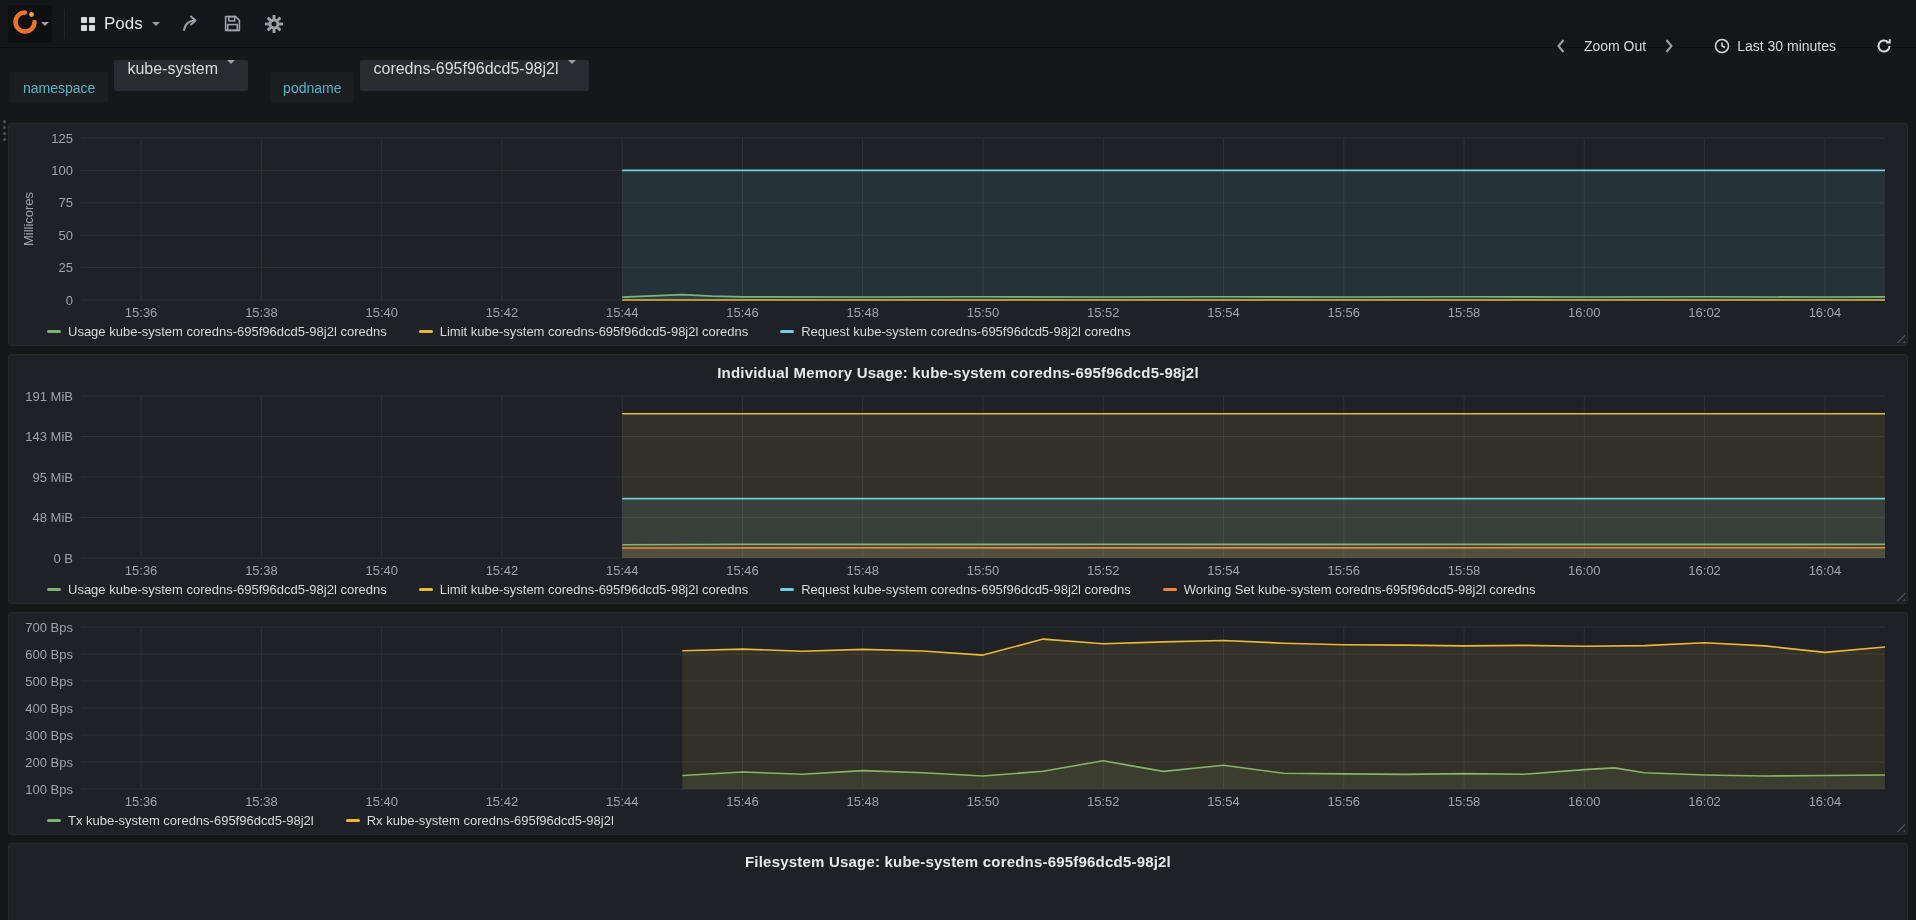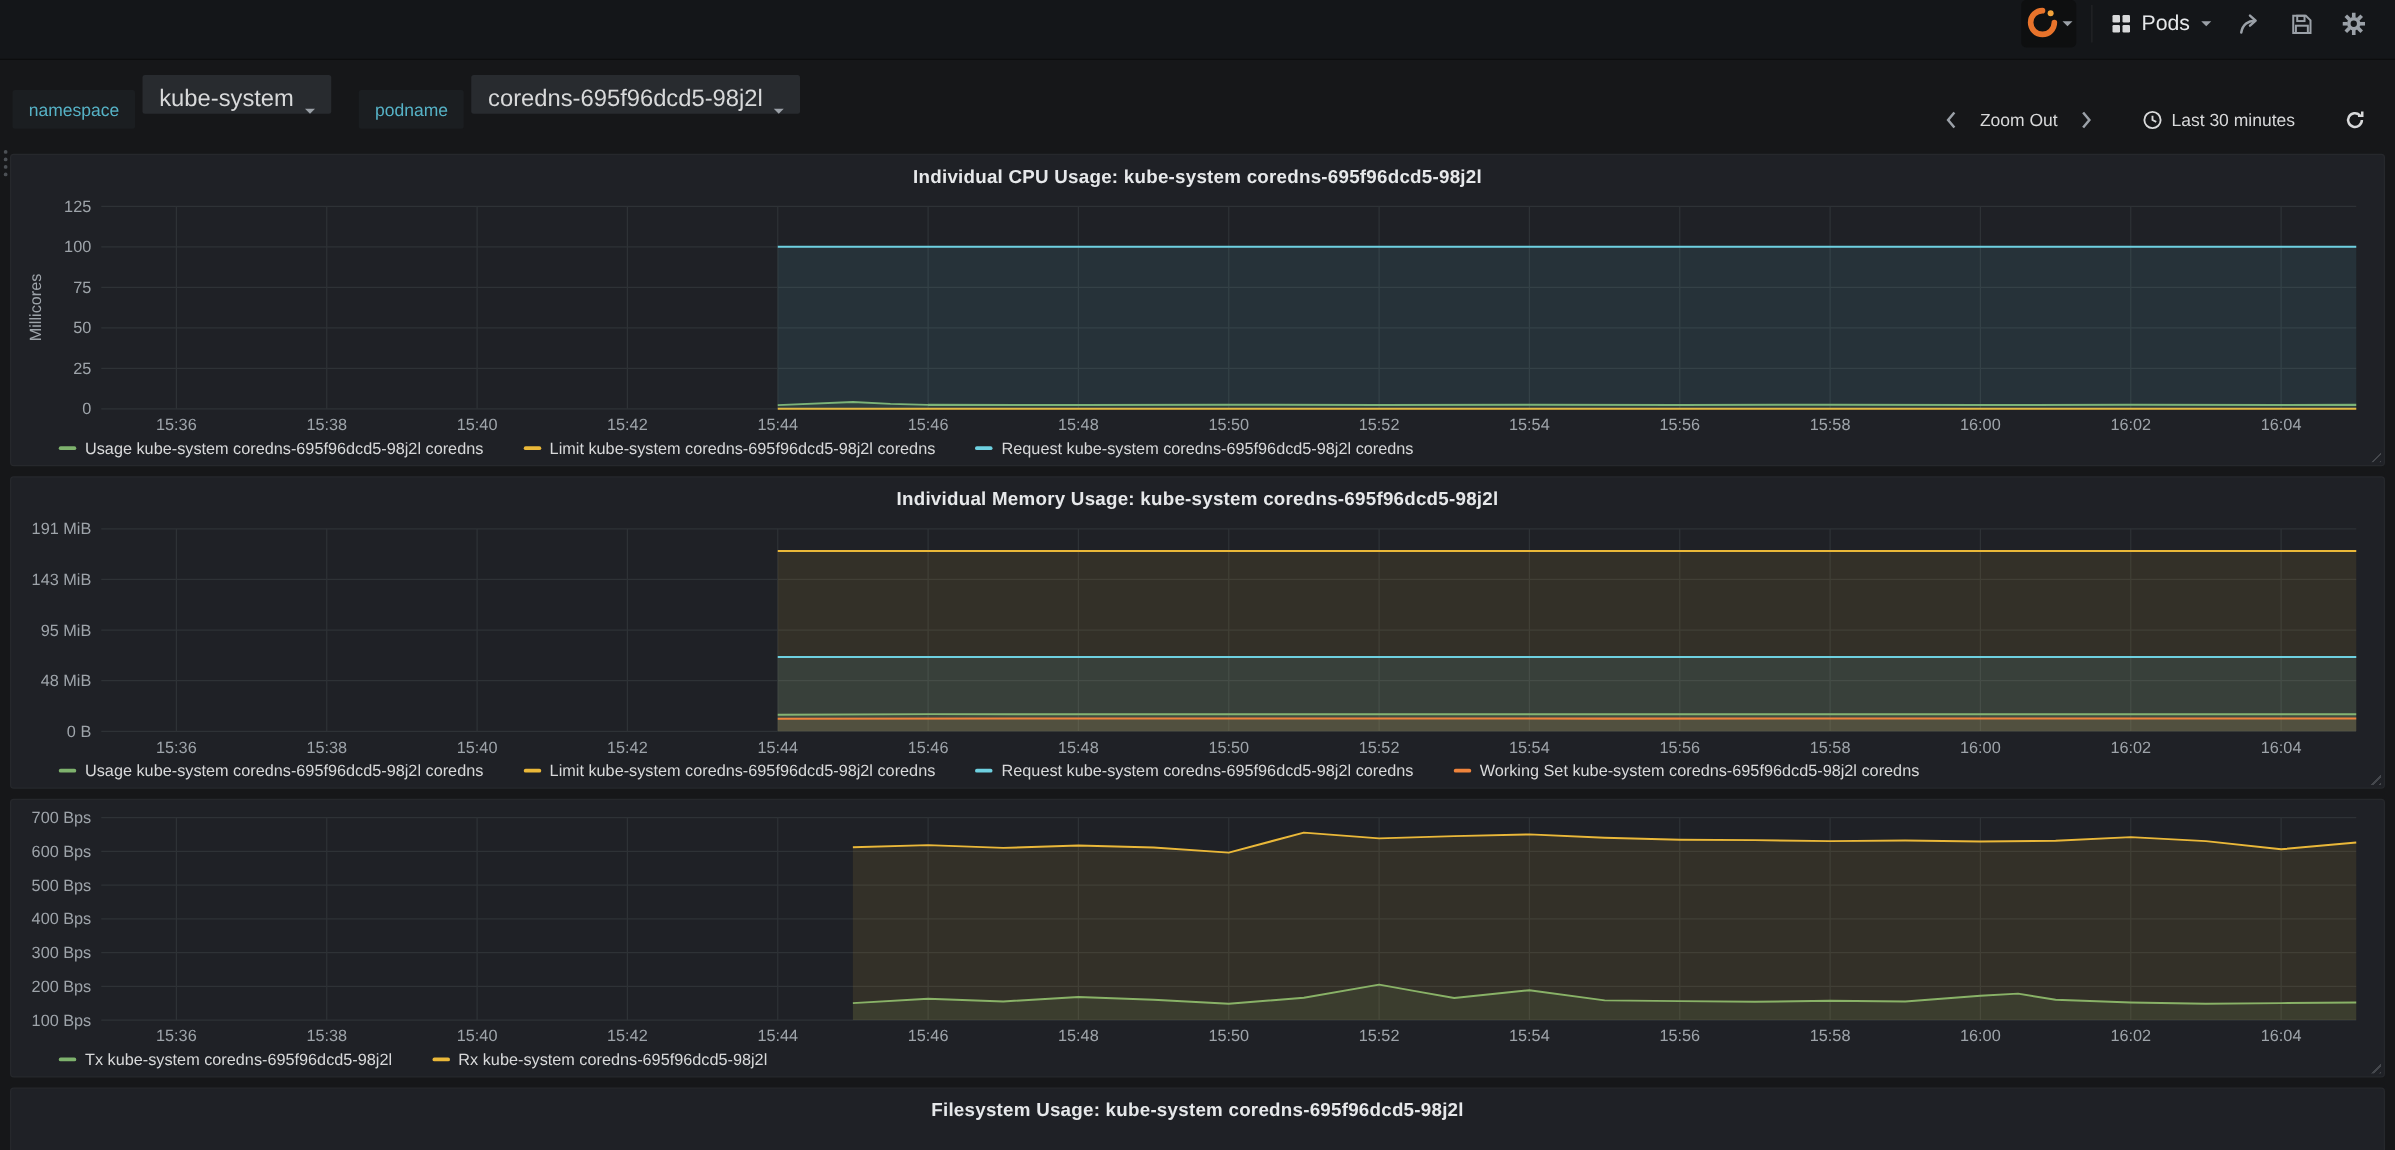"Pods" .navbar { align-items: flex-end -> center; flex-direction: column -> none }
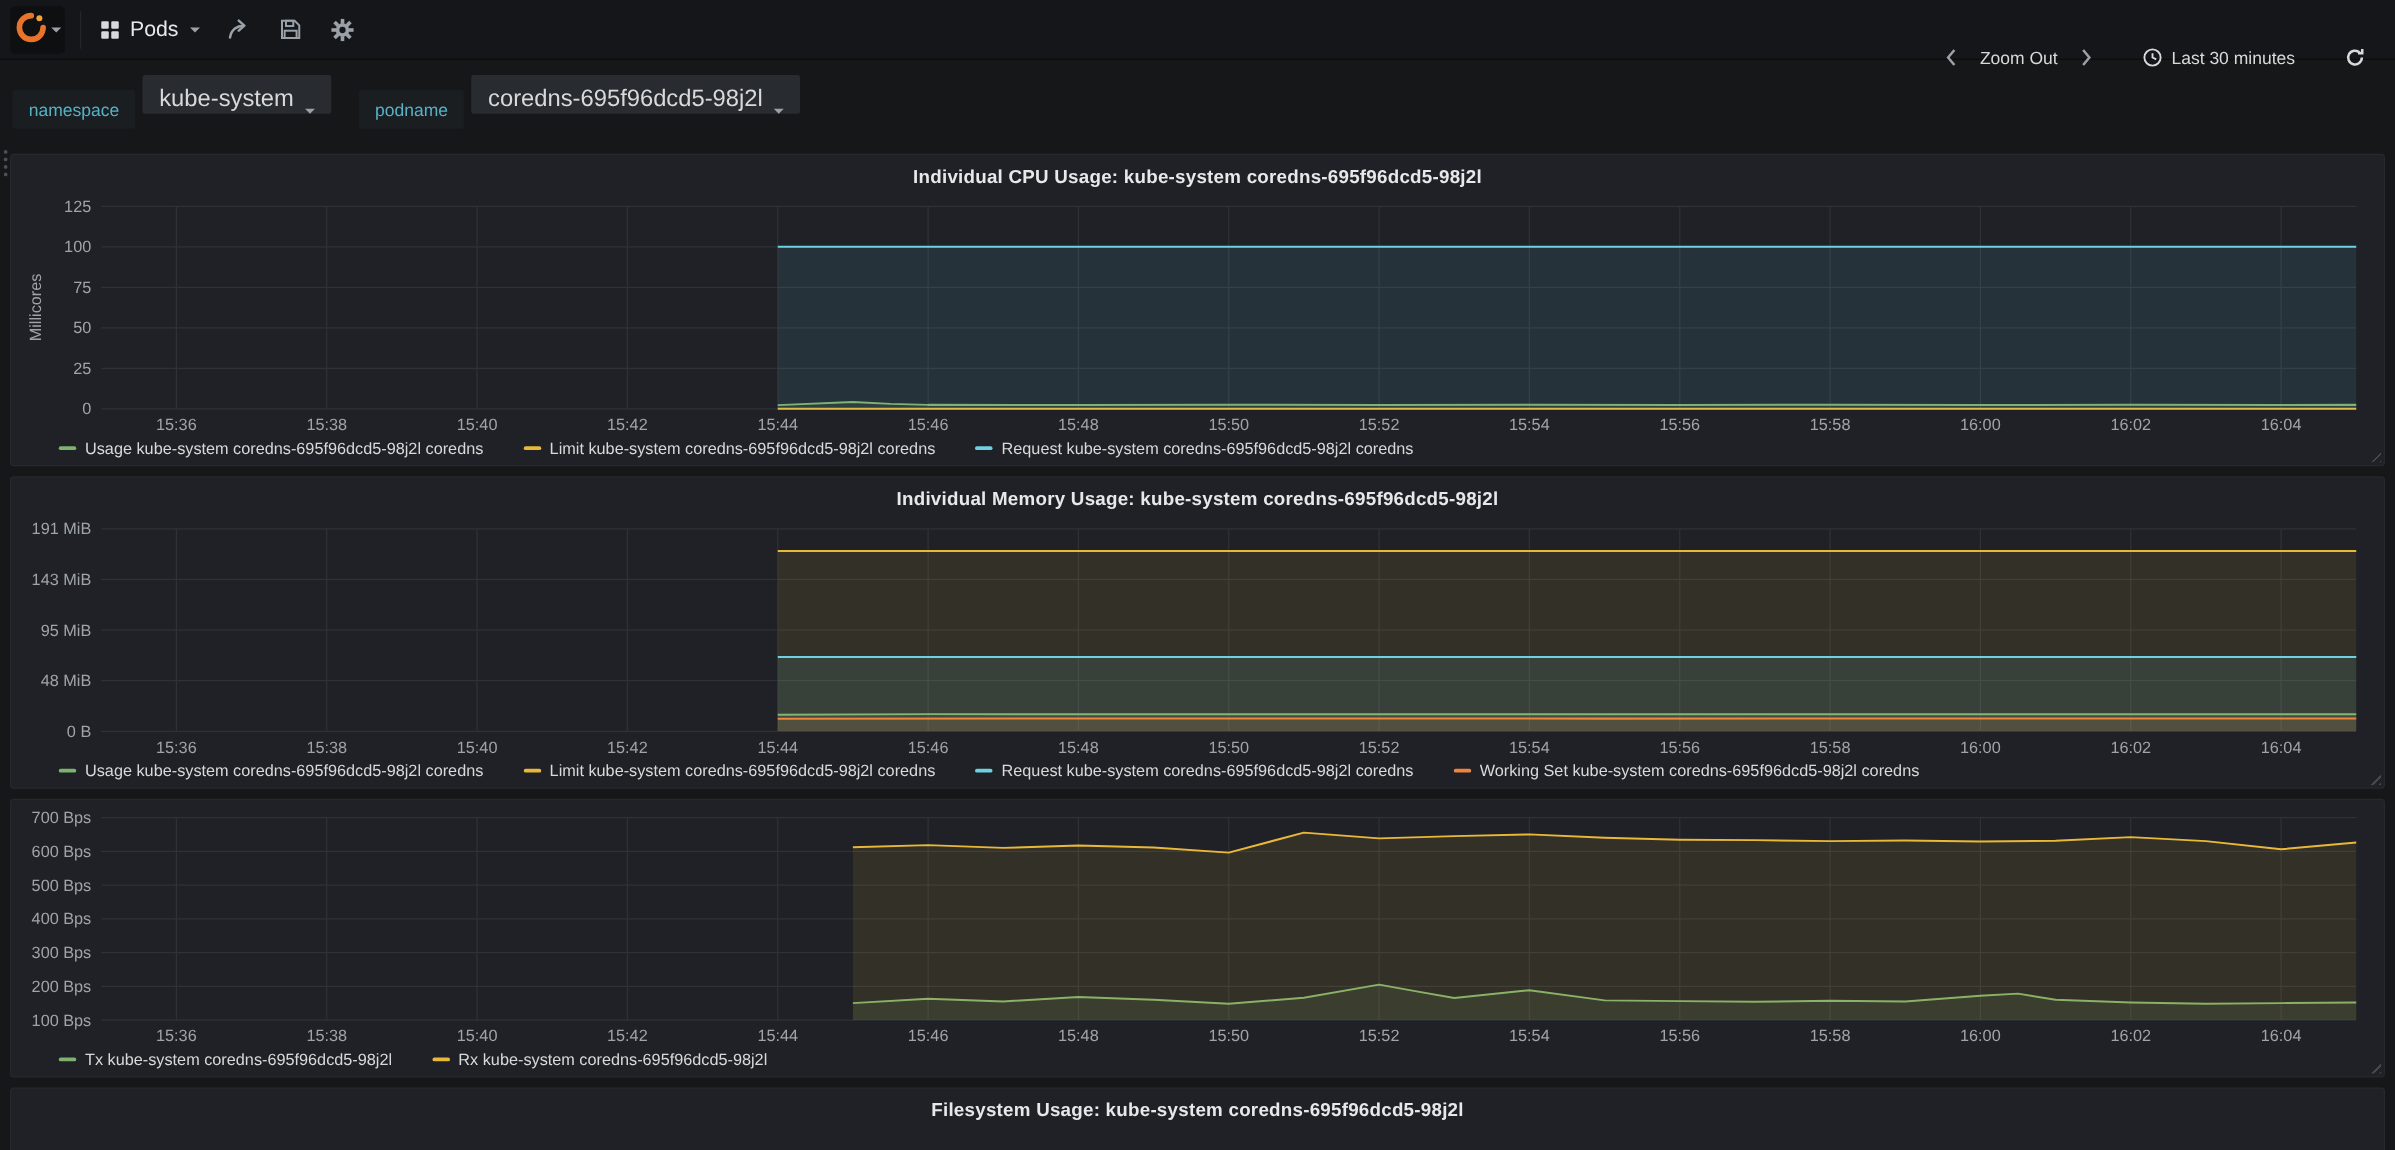"kube-system" .var-value { align-items: flex-end -> flex-start; font-size: 19px -> 16px }
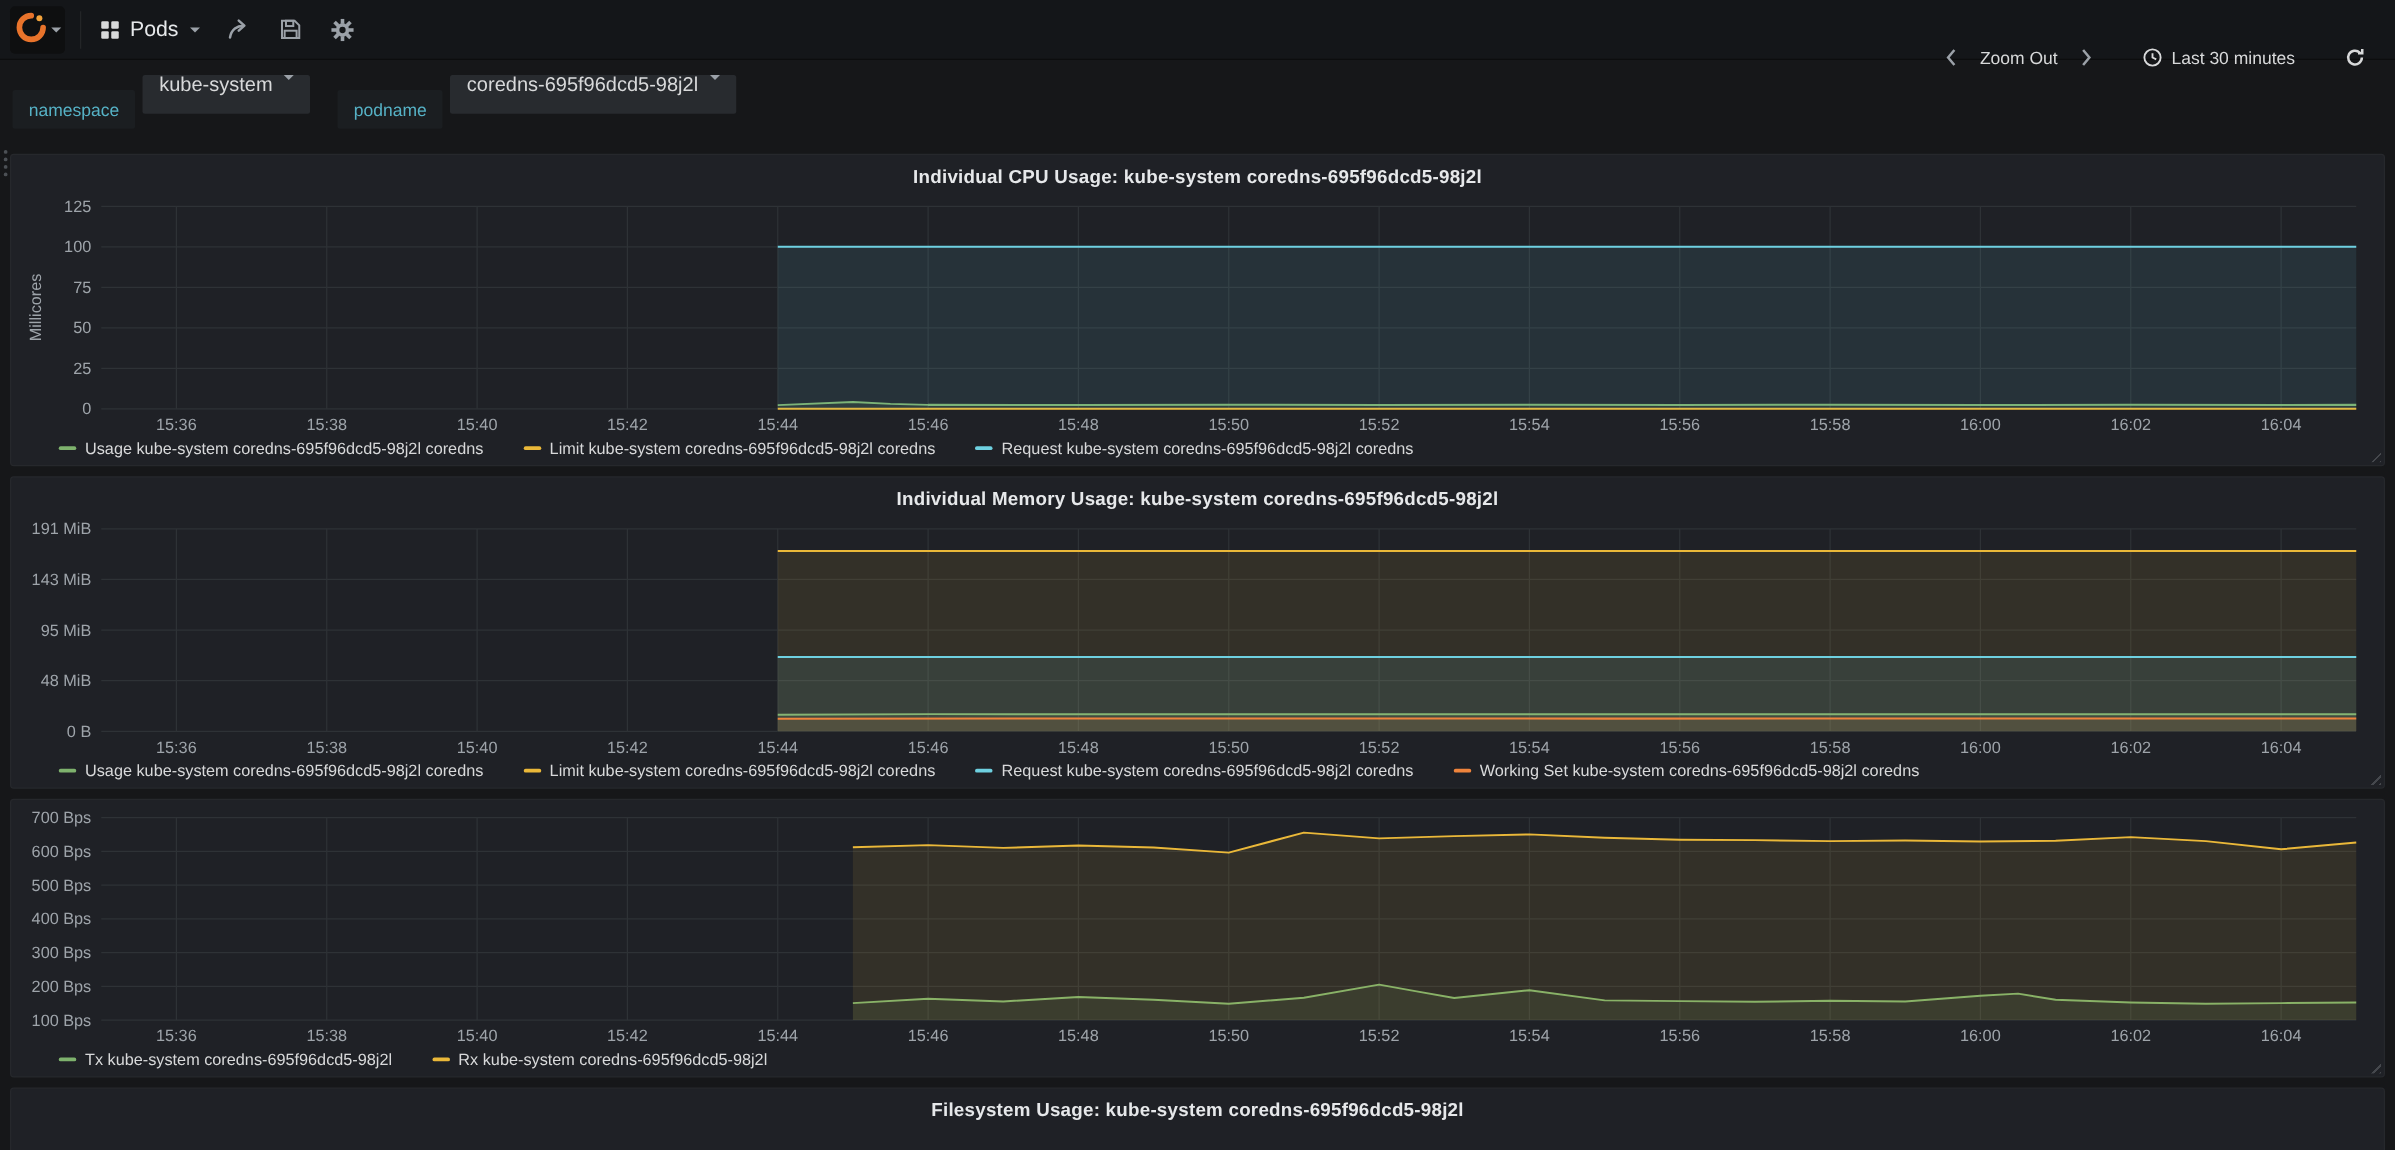"Individual CPU Usage: kube-system" h2.panel-title { html: <h2>Individual CPU Usage: kube-system coredns-695f96dcd5-98j2l</h2> -> none }
